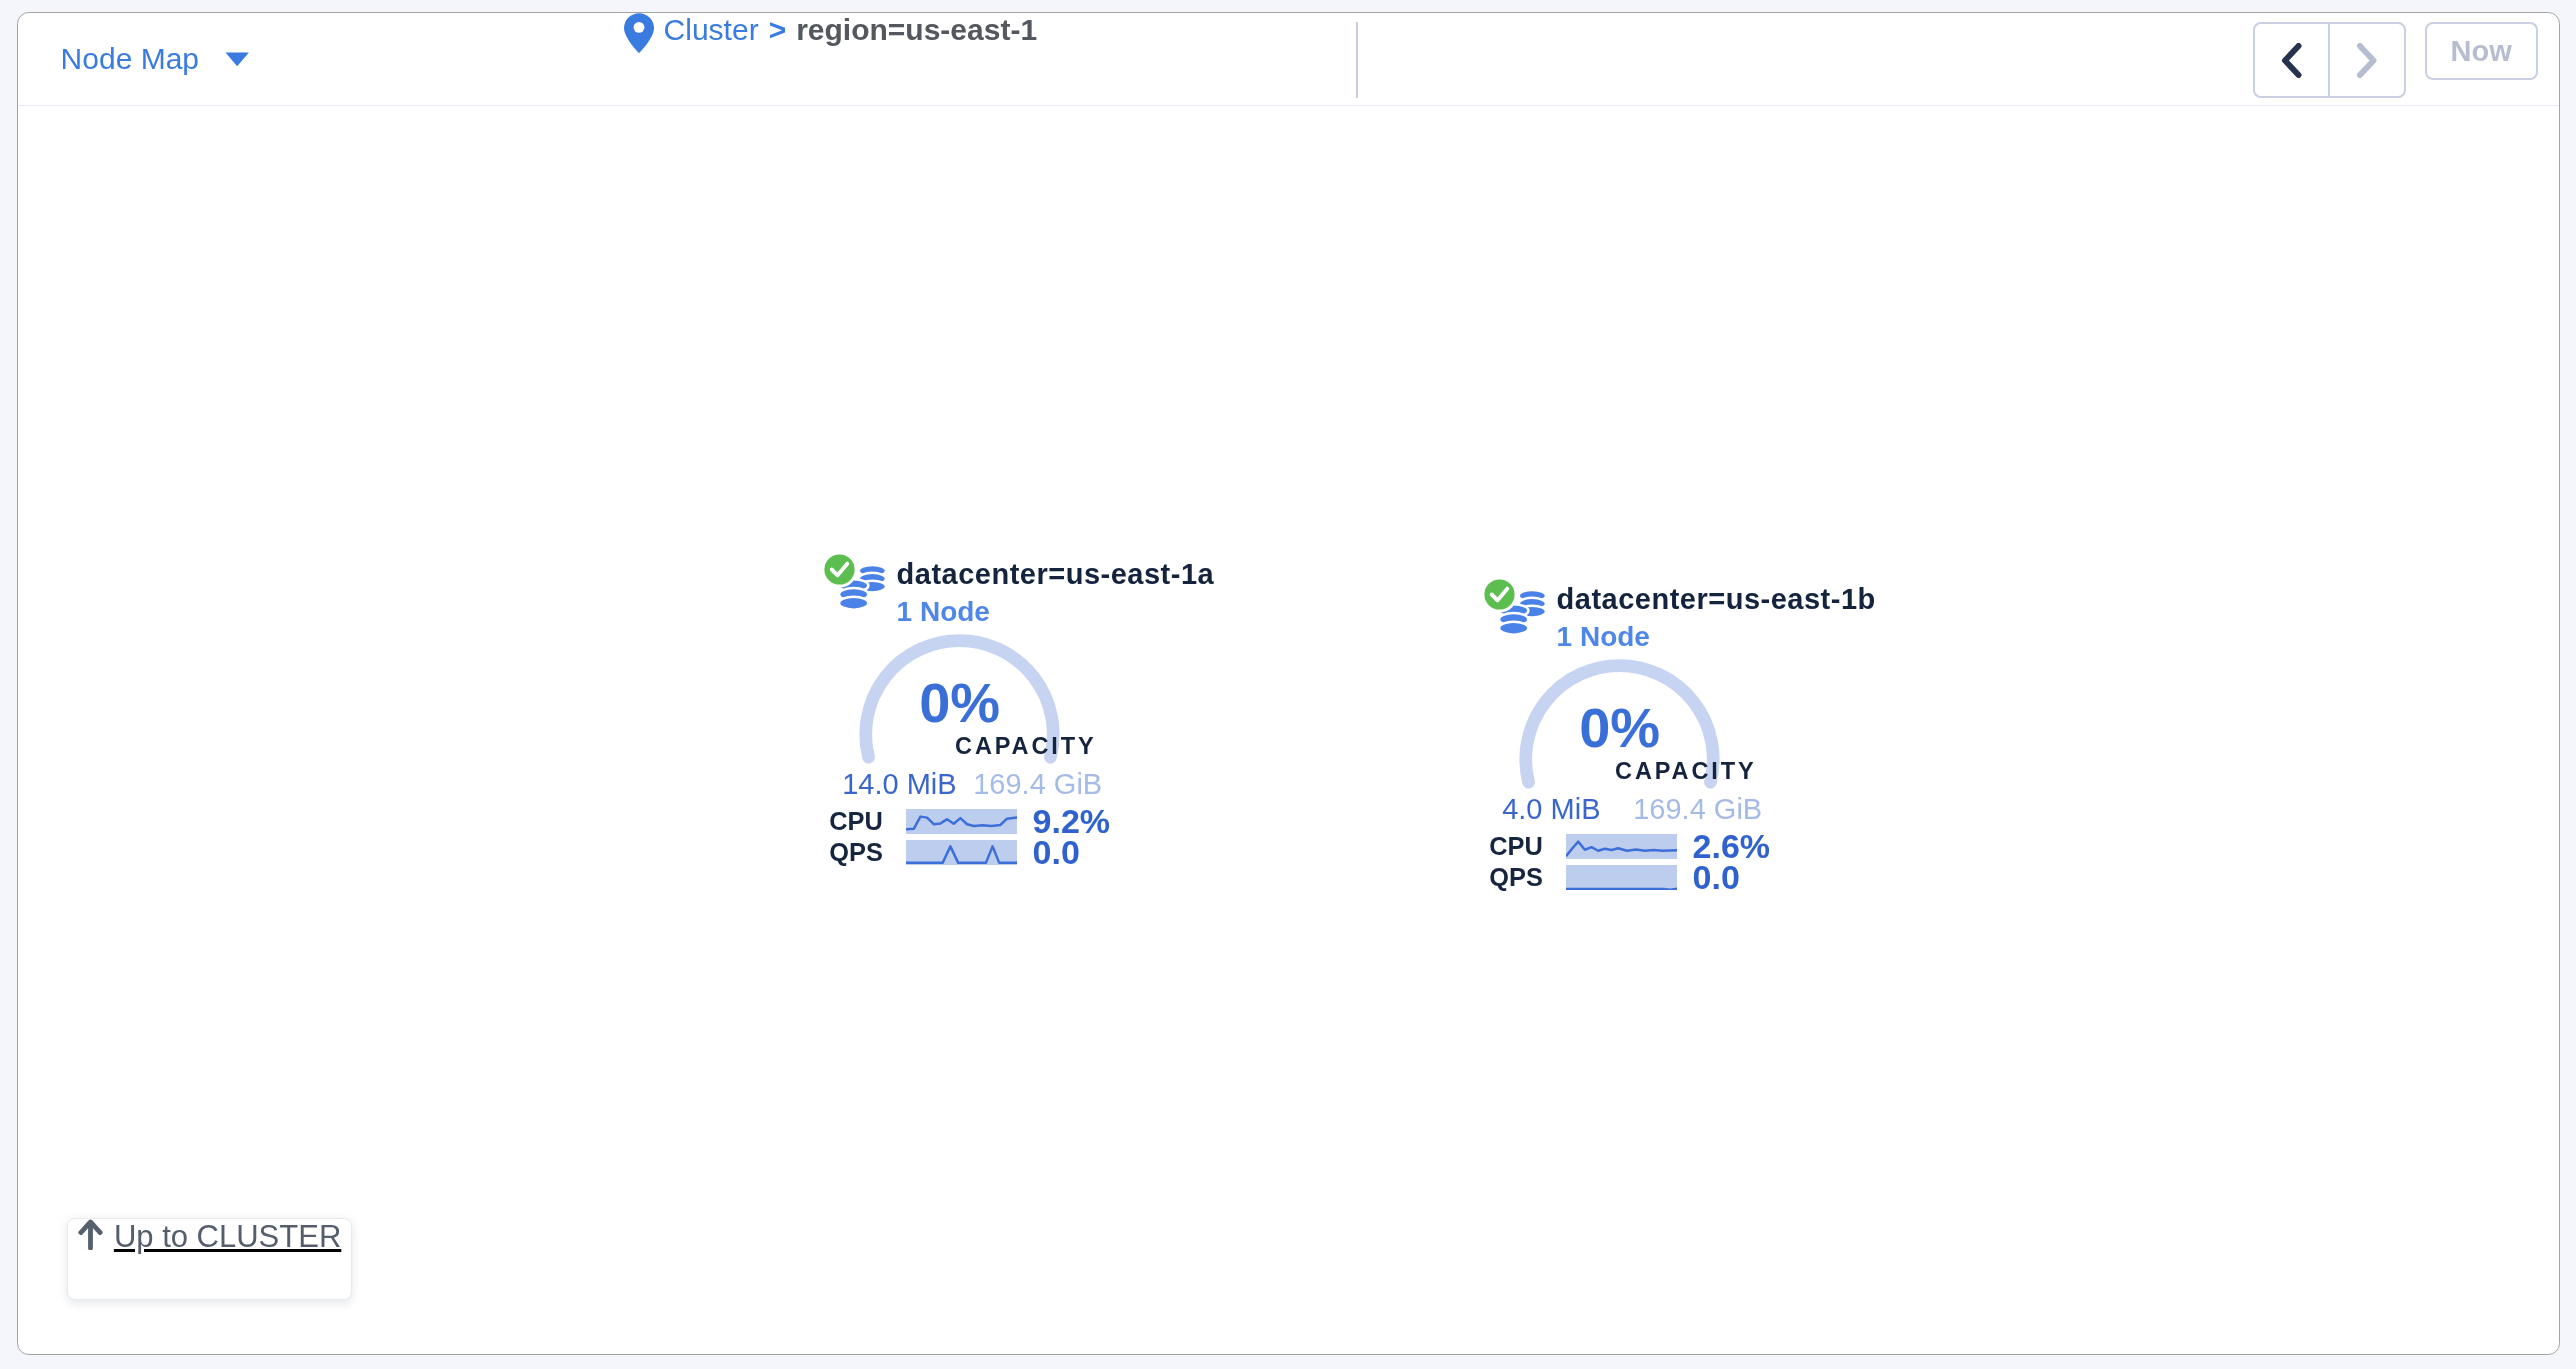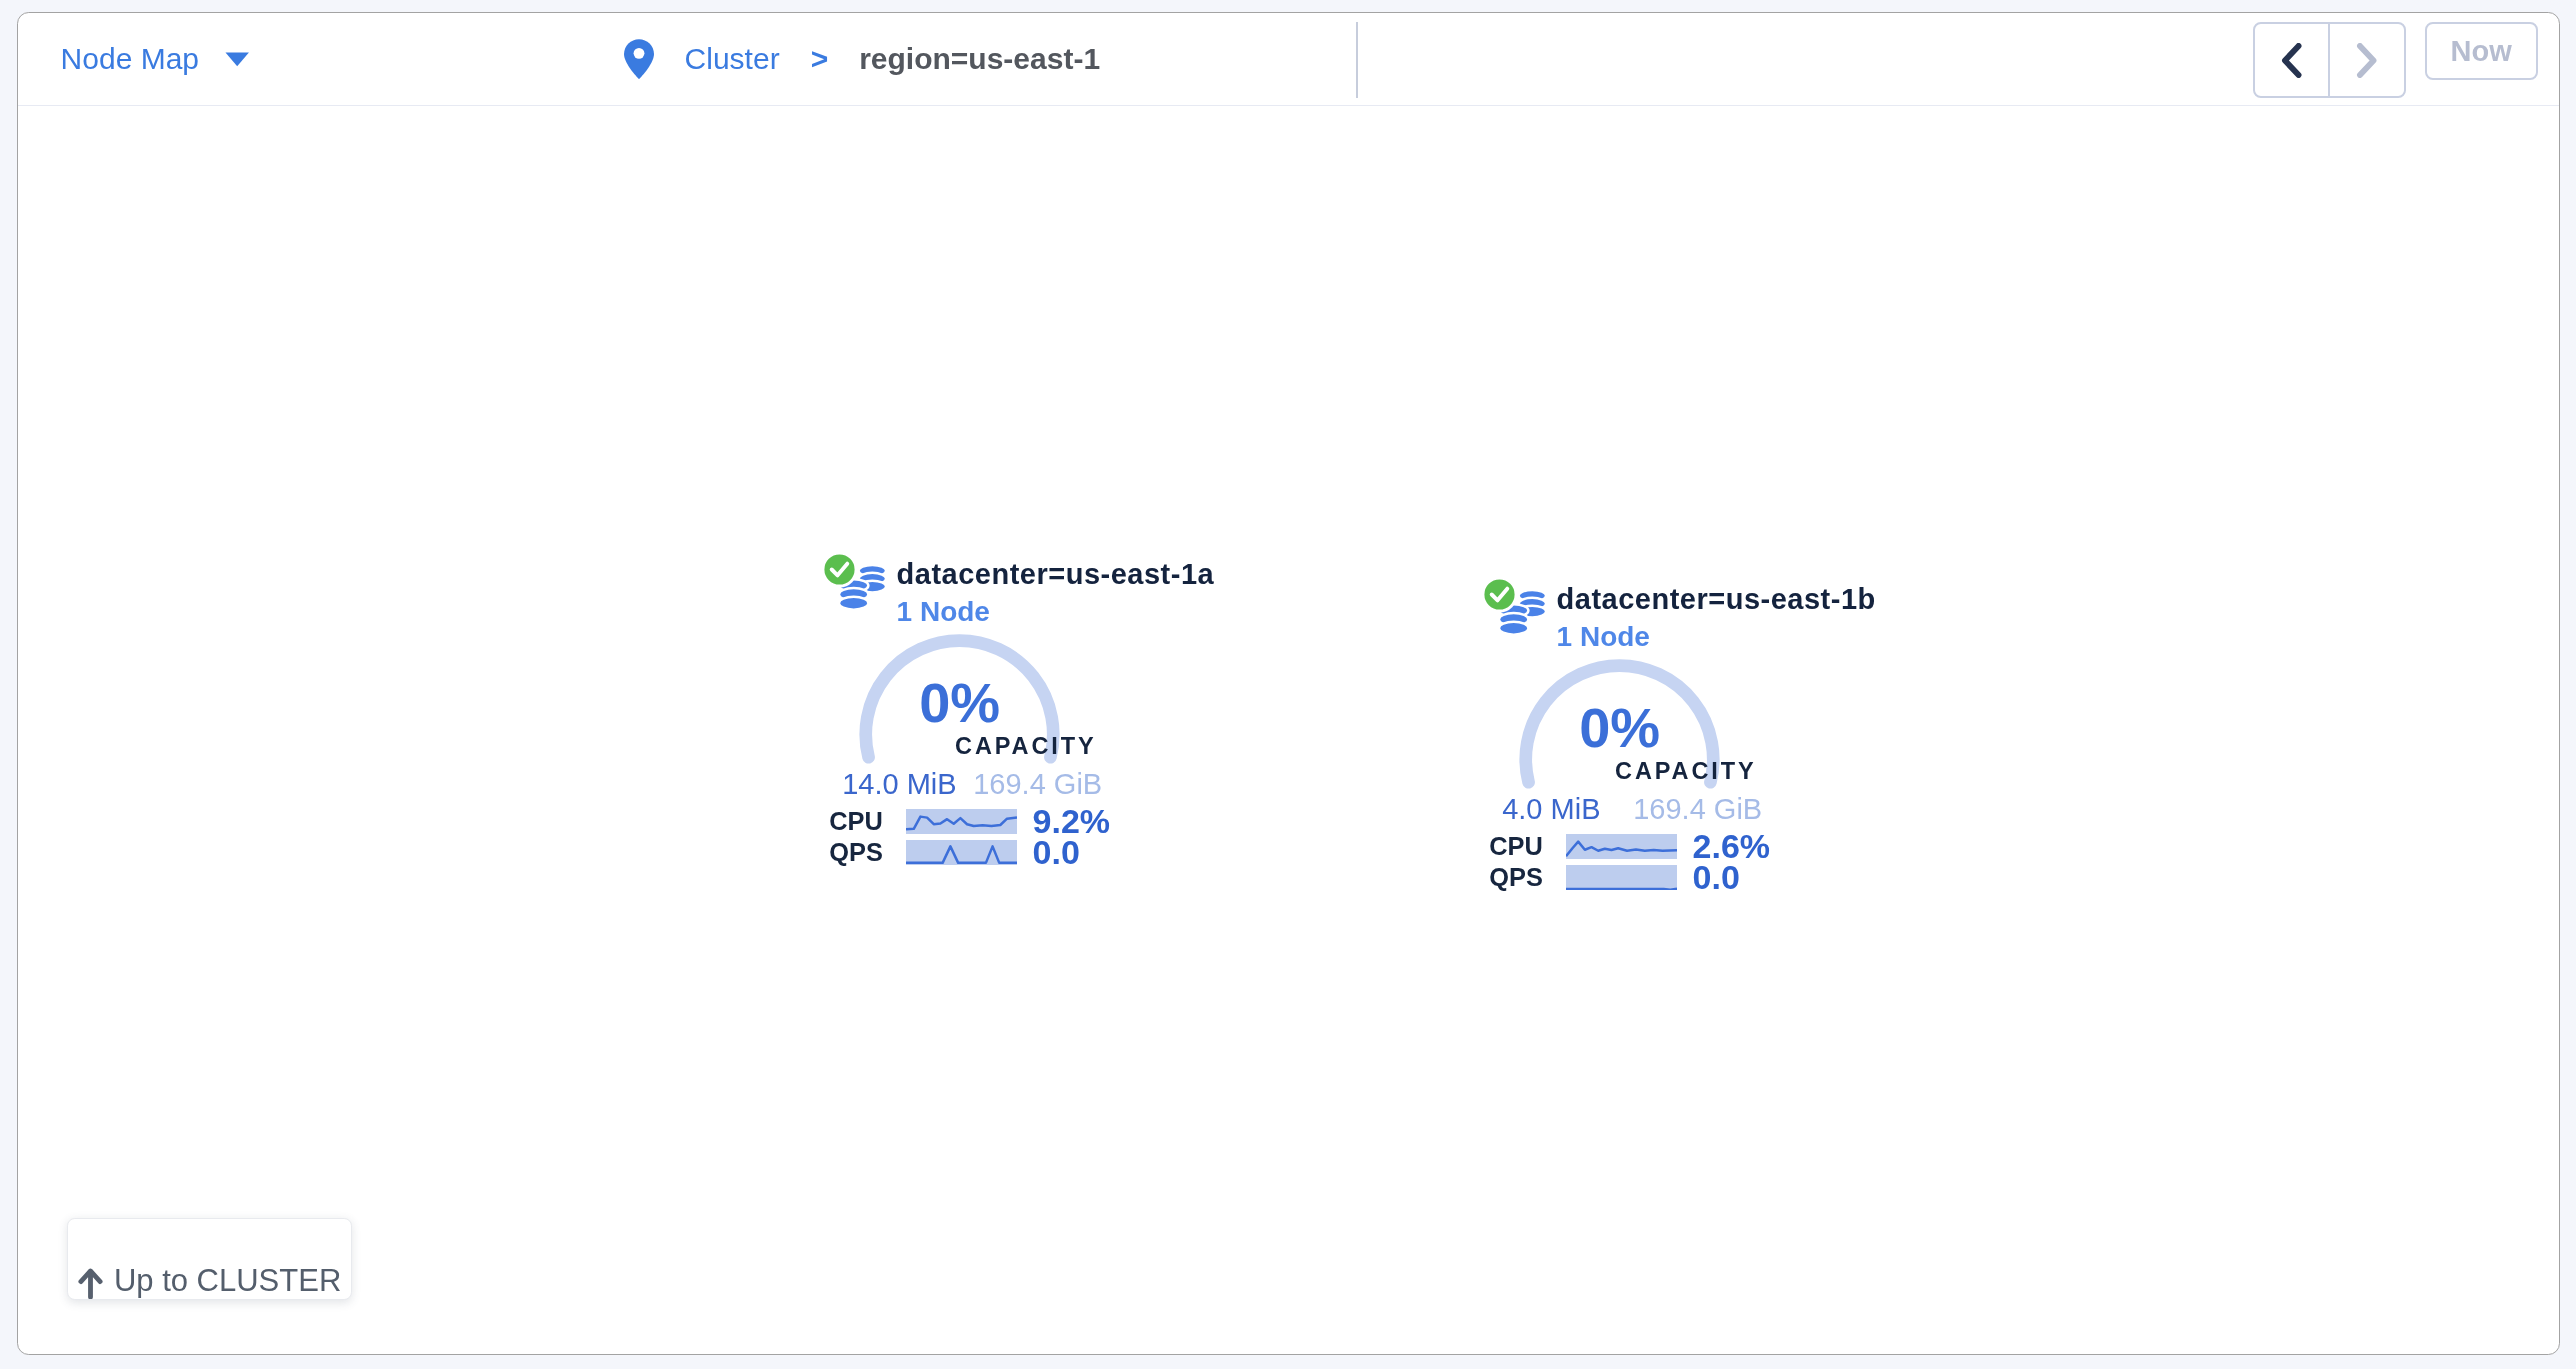"Cluster" .breadcrumb { align-items: center -> flex-start; gap: 31px -> 10px }
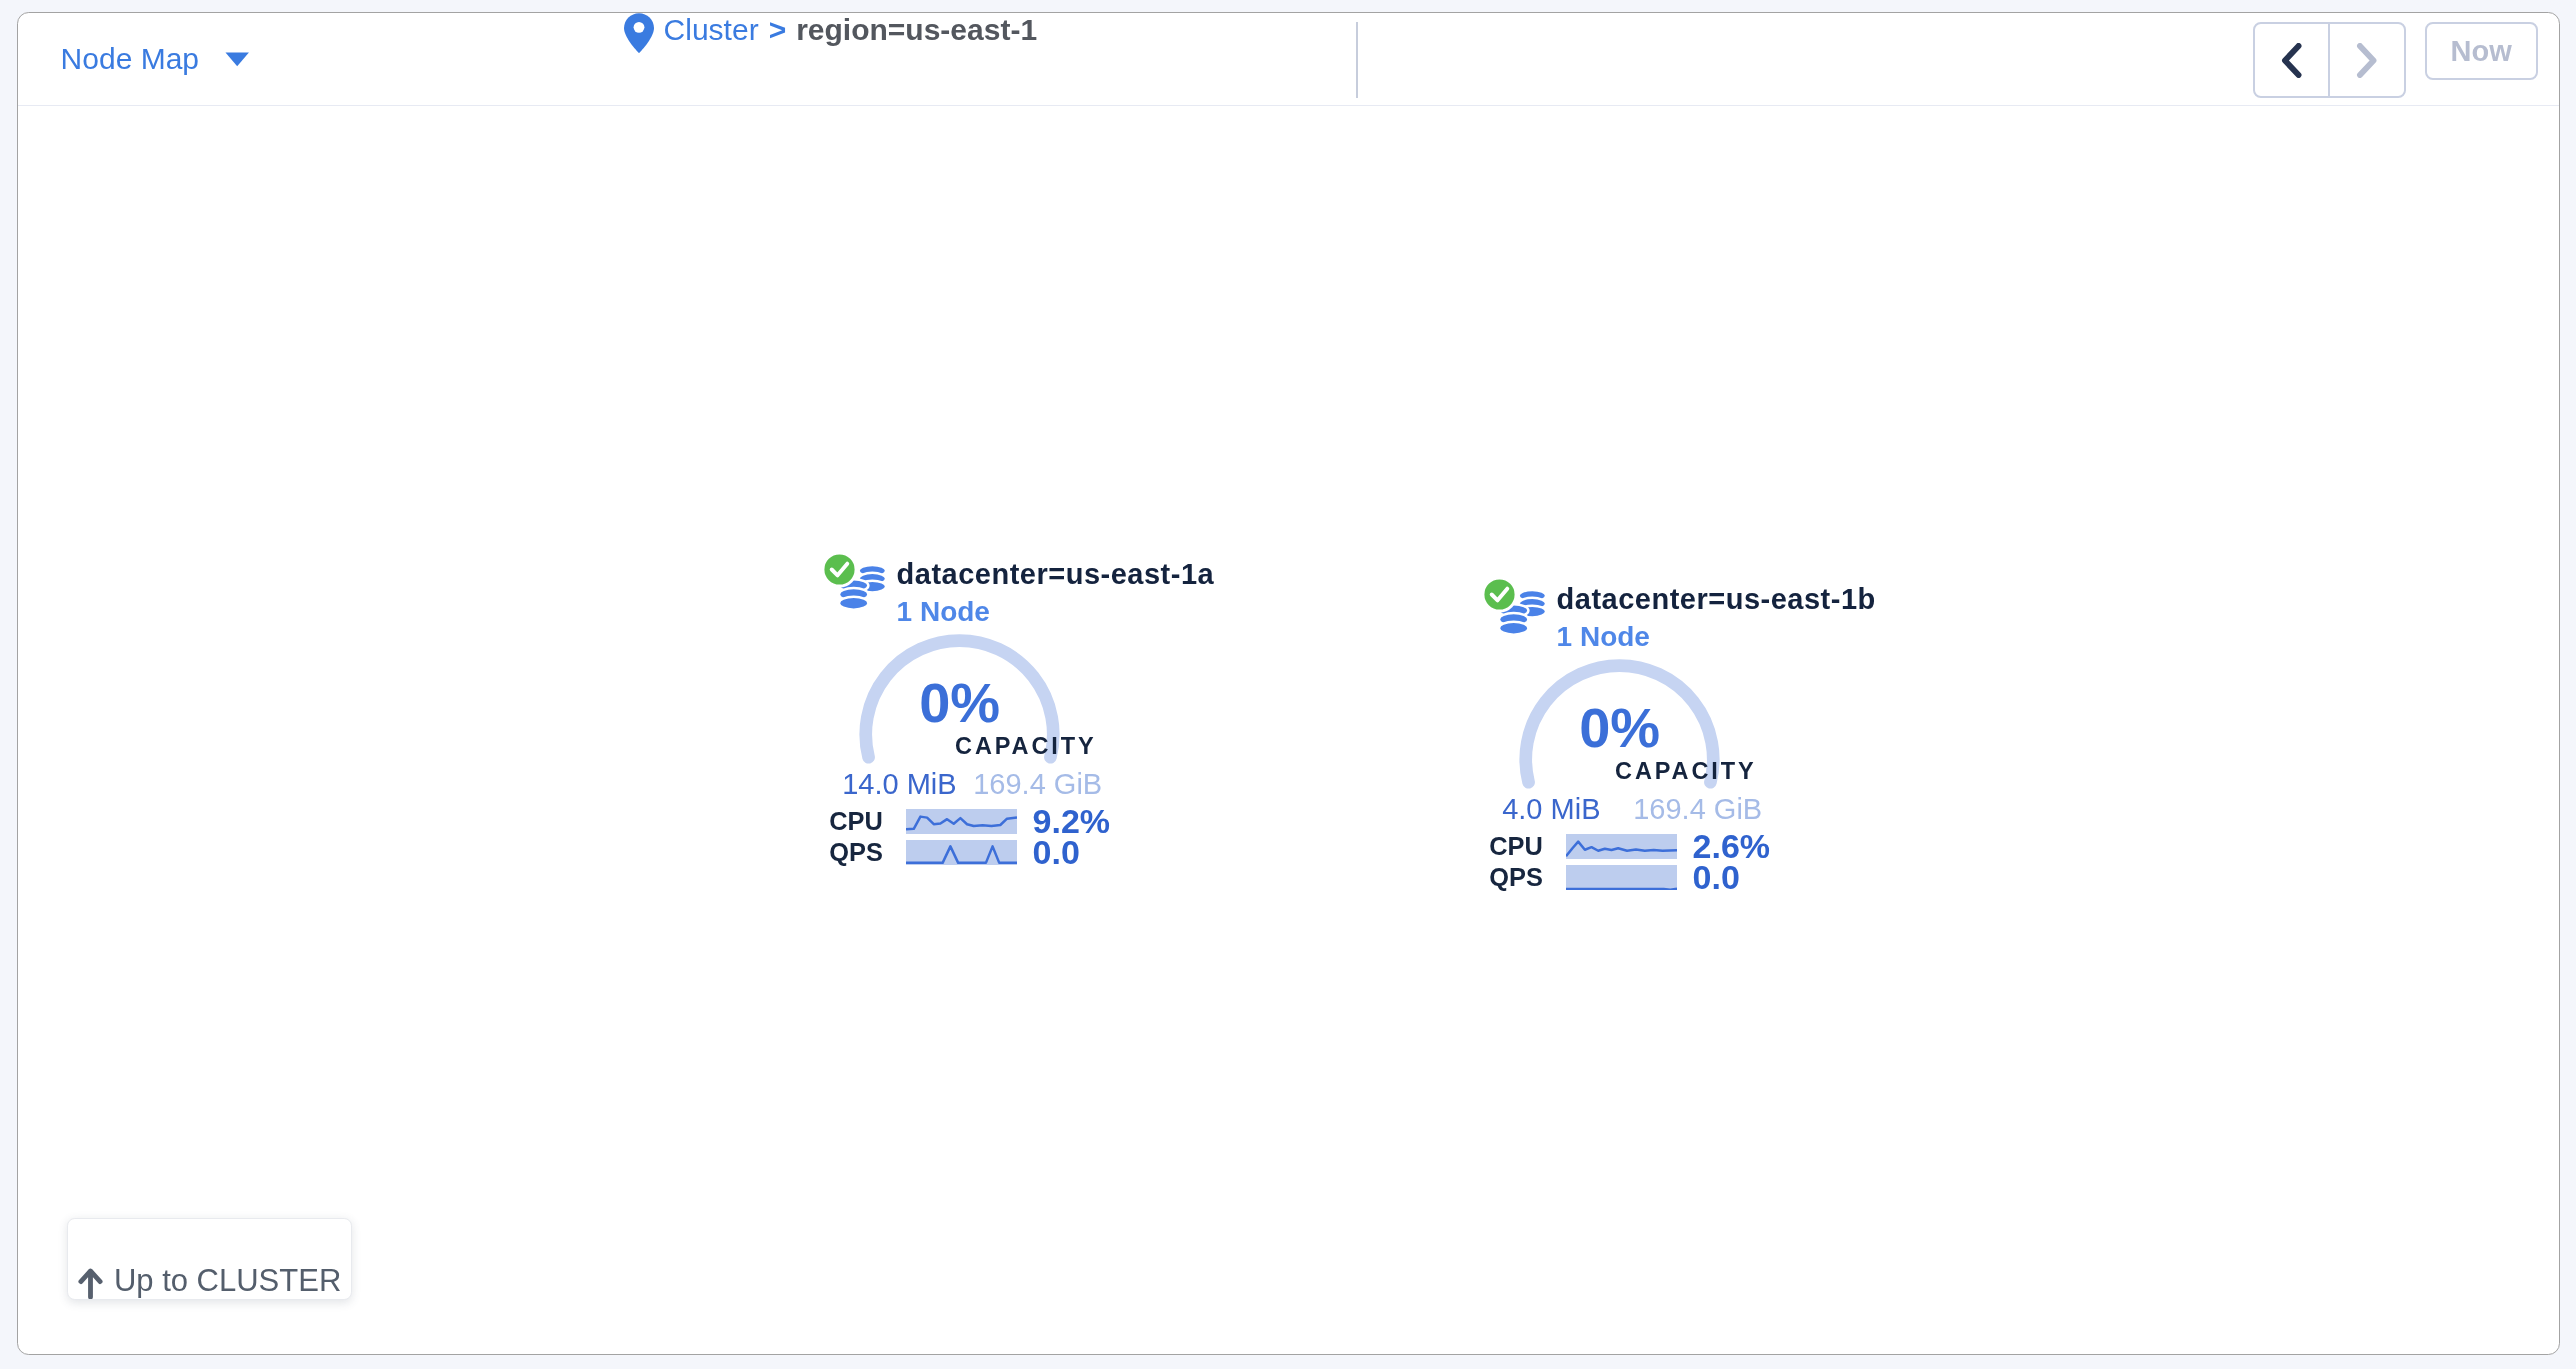"Up to CLUSTER" .up-button { align-items: flex-end -> flex-start; text-decoration: none -> underline }
